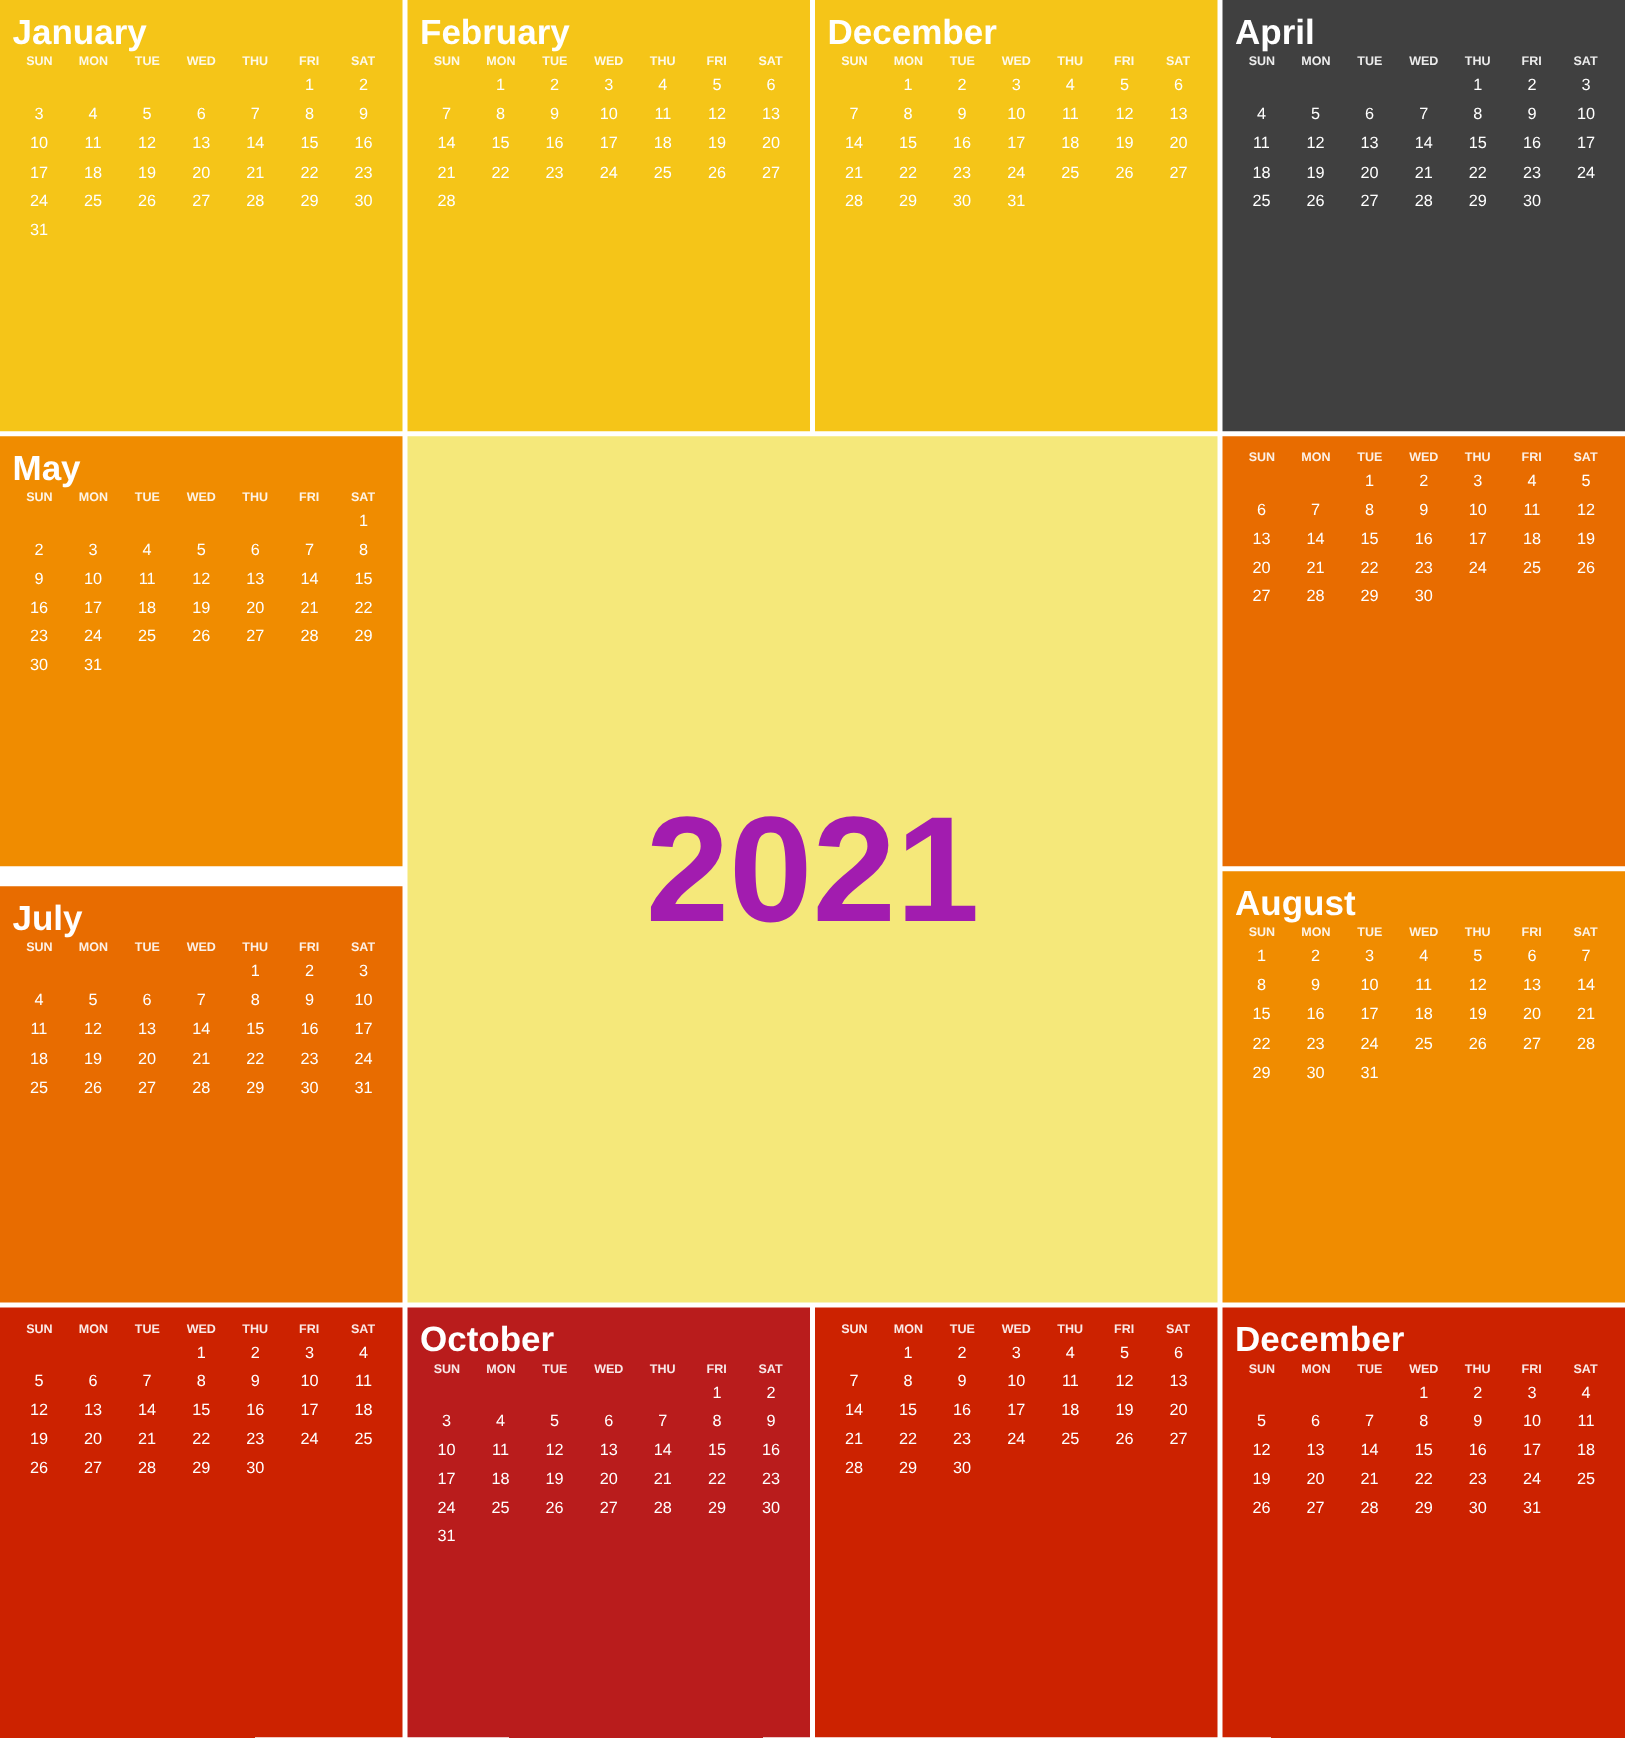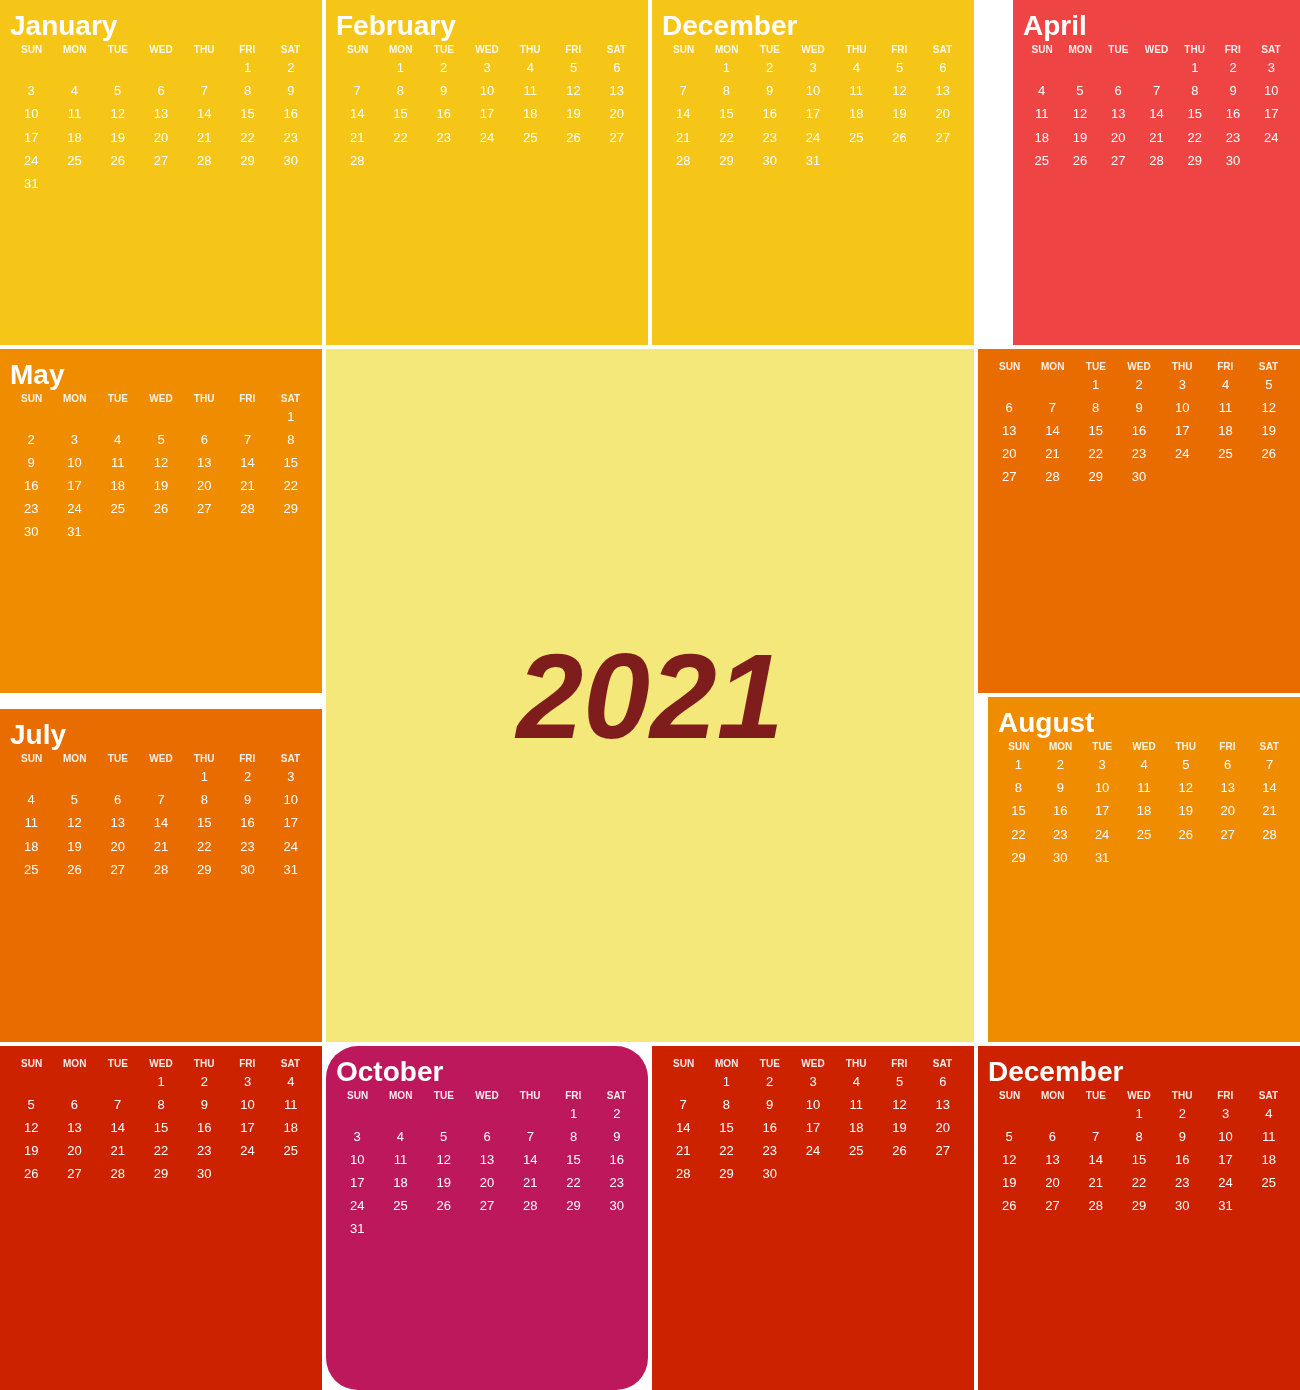"April" .cell-apr { background: #ef4444 -> #404040; margin-left: 35px -> none }
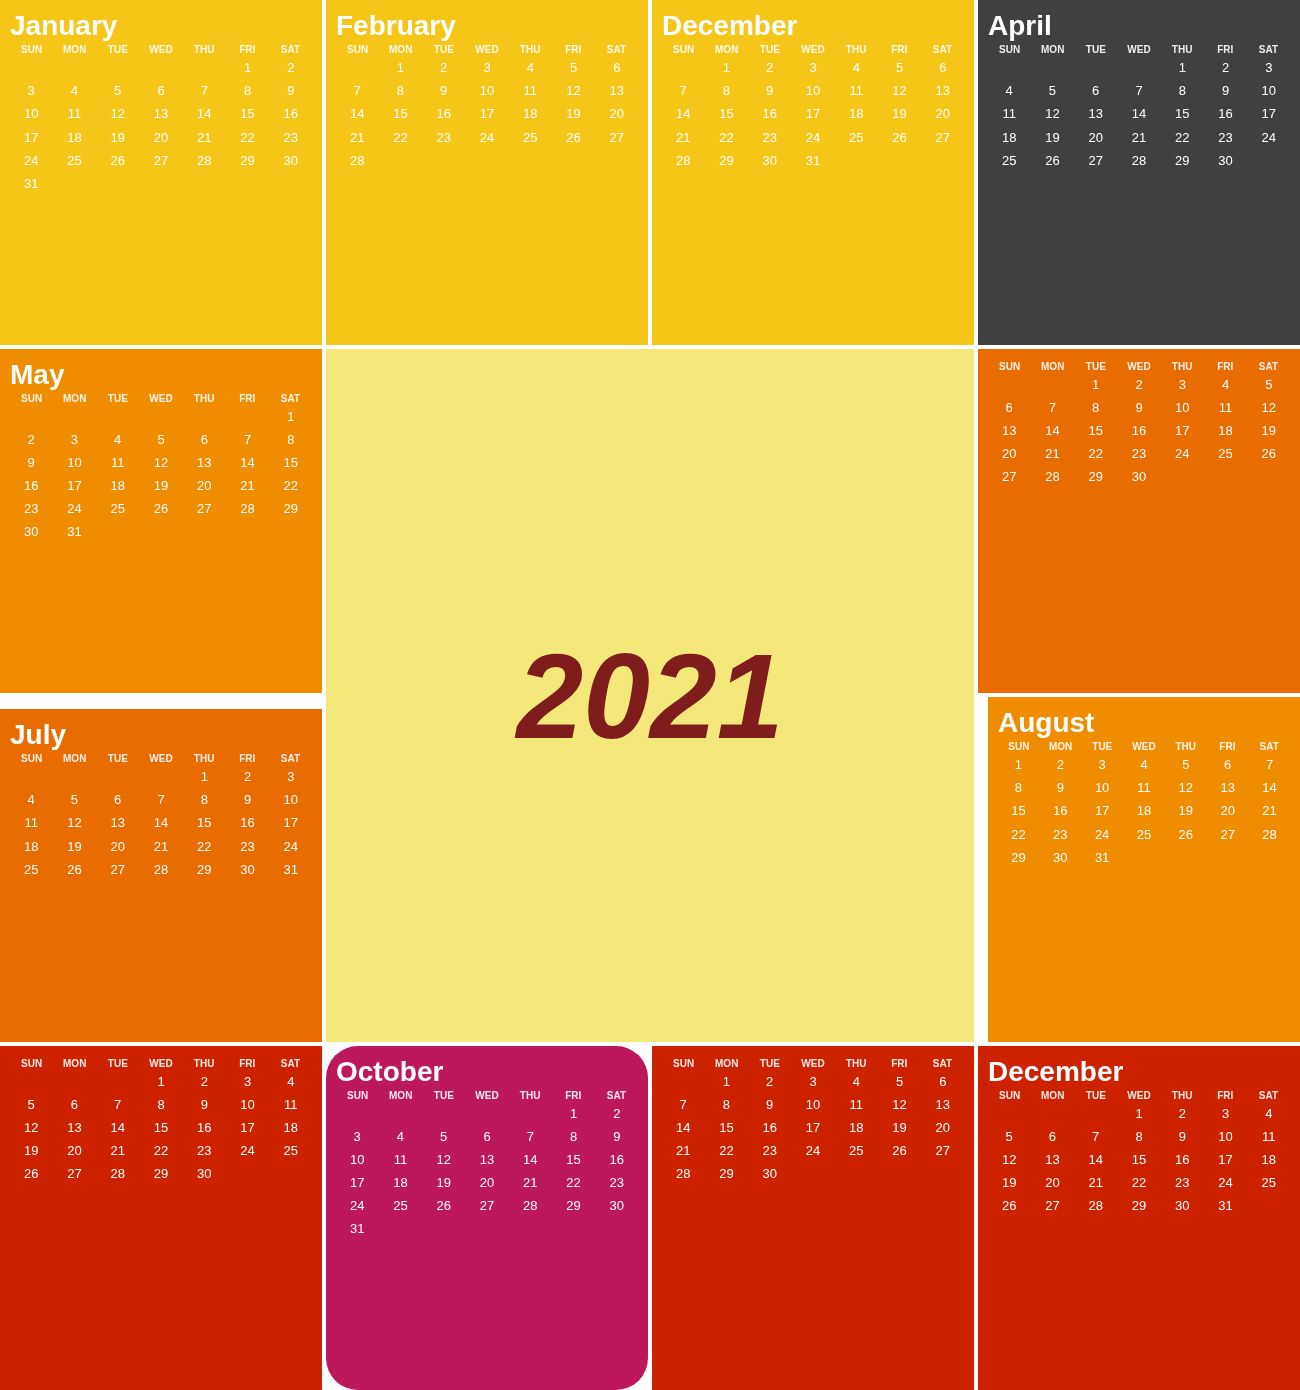"2021" .year-label { color: #7f1d1d -> #a21caf; font-style: italic -> none }
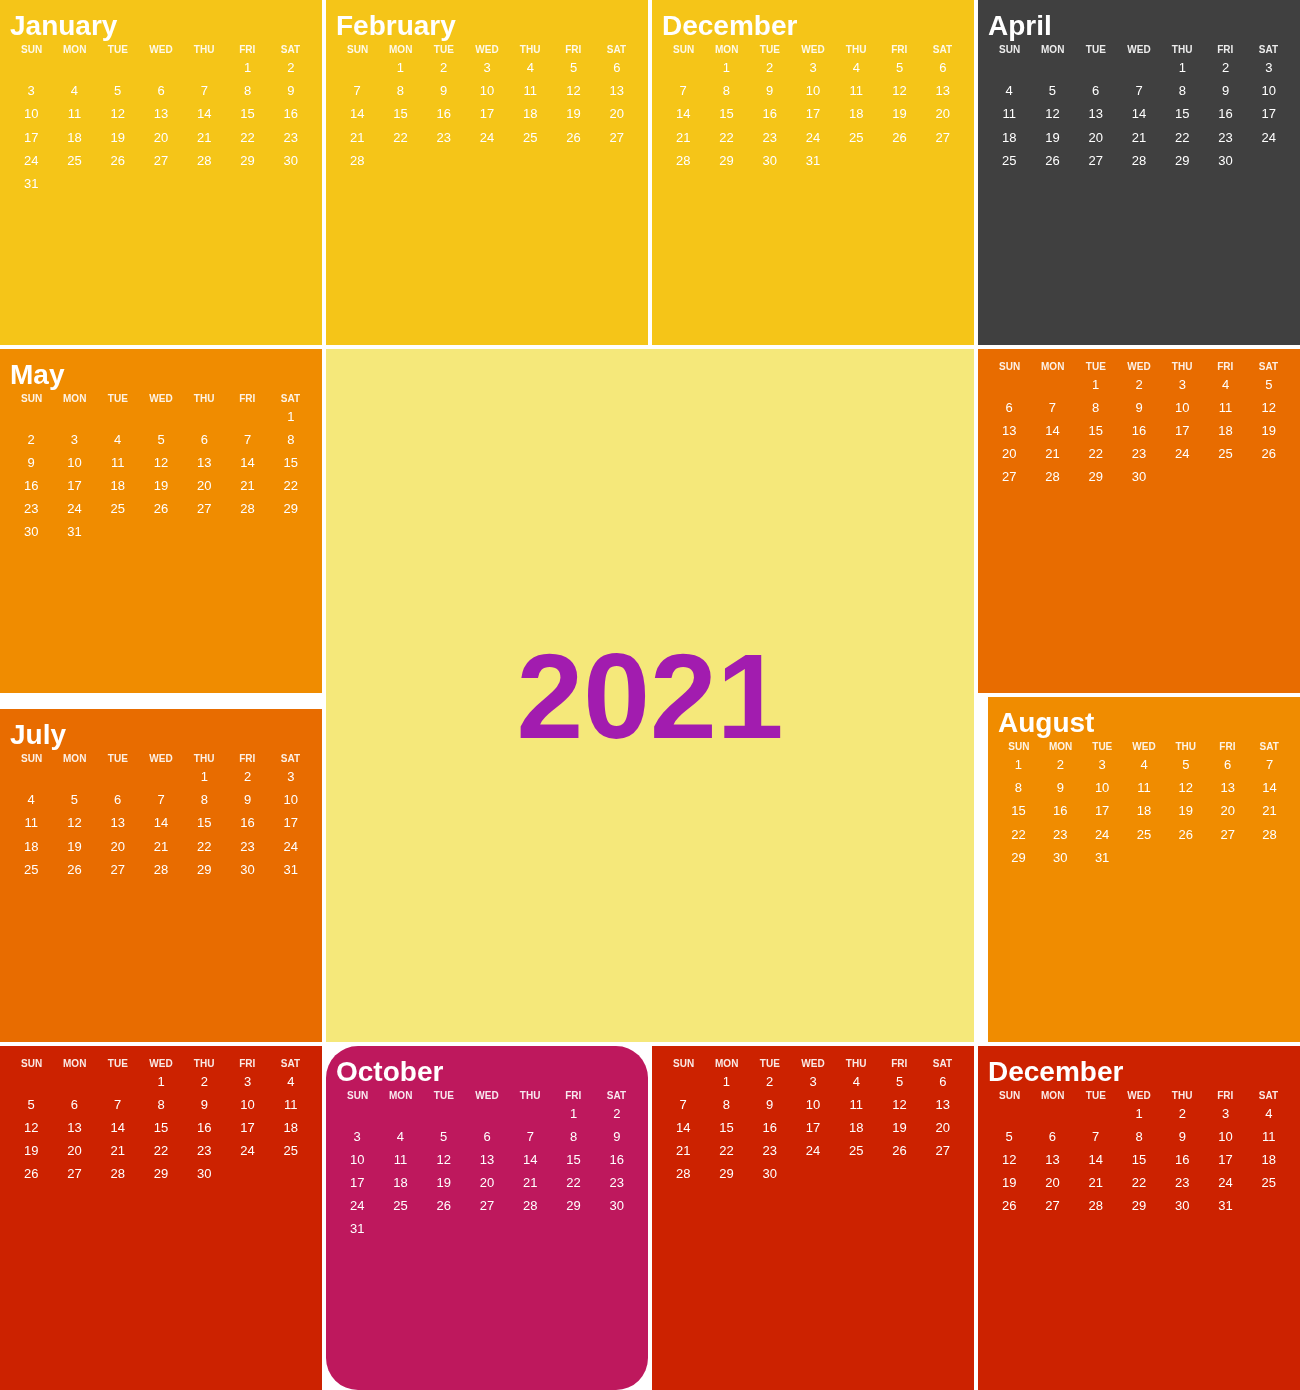"August" .cell-aug { margin-left: 10px -> none }
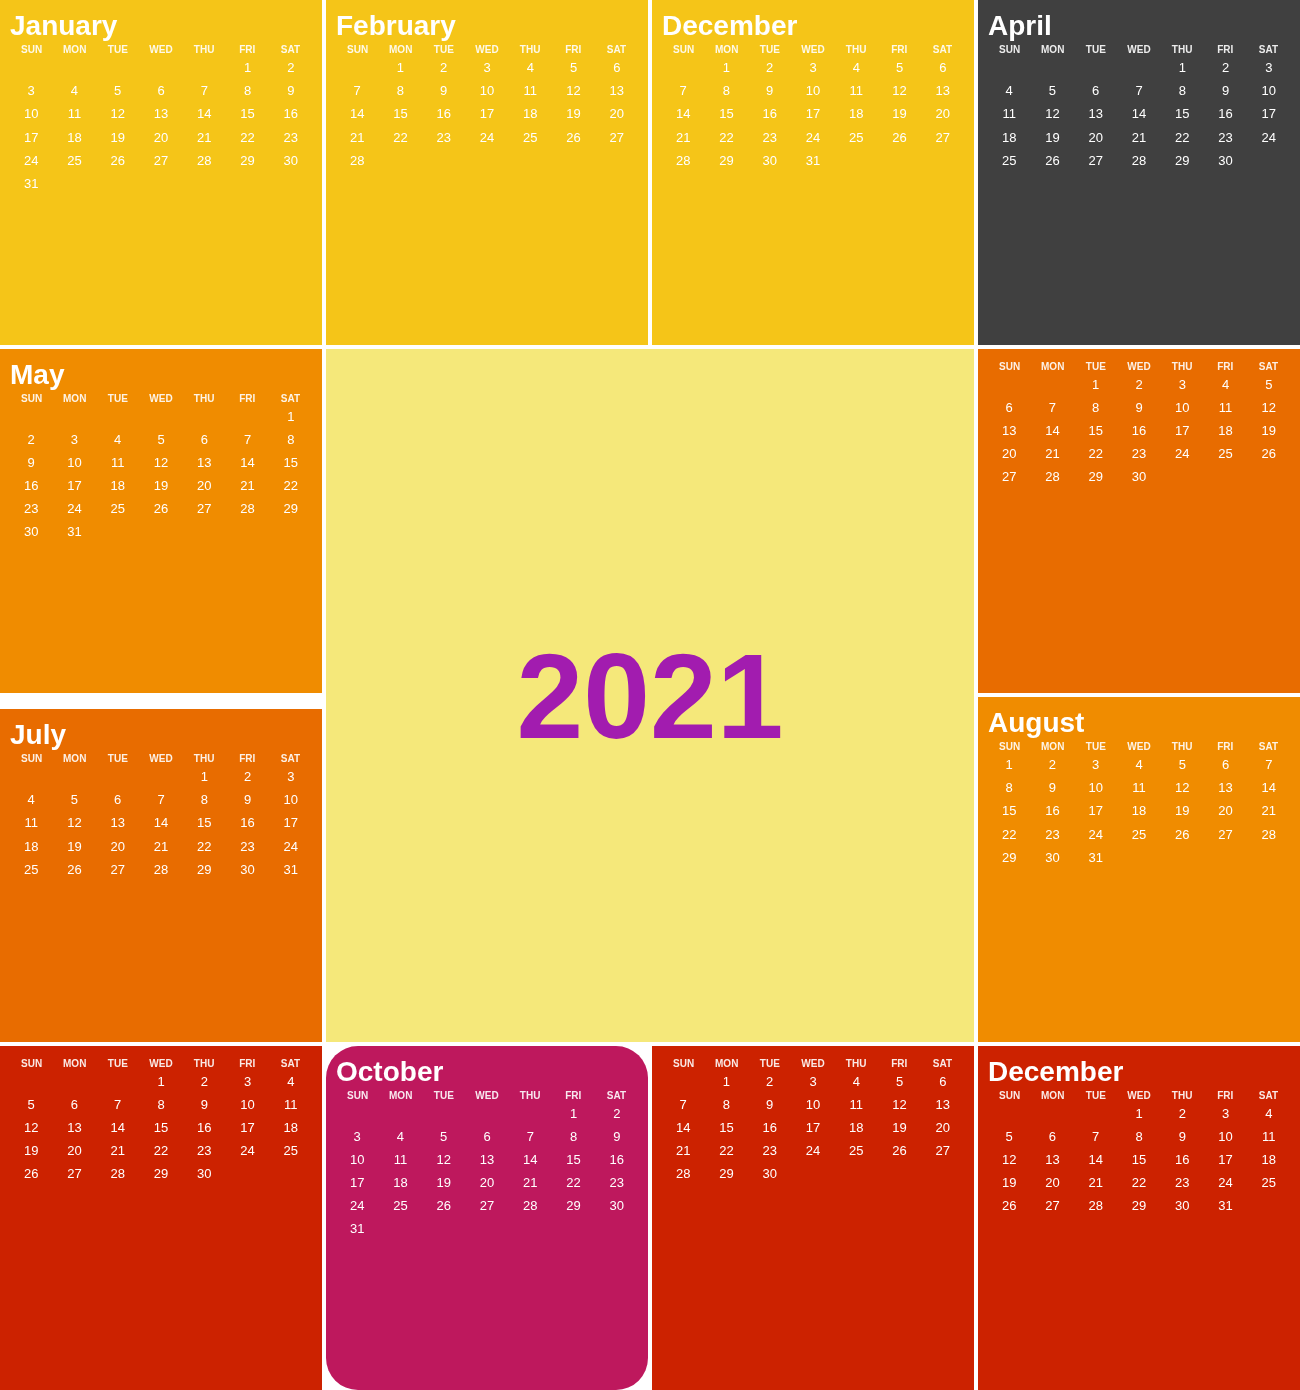"October" .cell-oct { background: #be185d -> #b91c1c; border-radius: 32px -> none }
